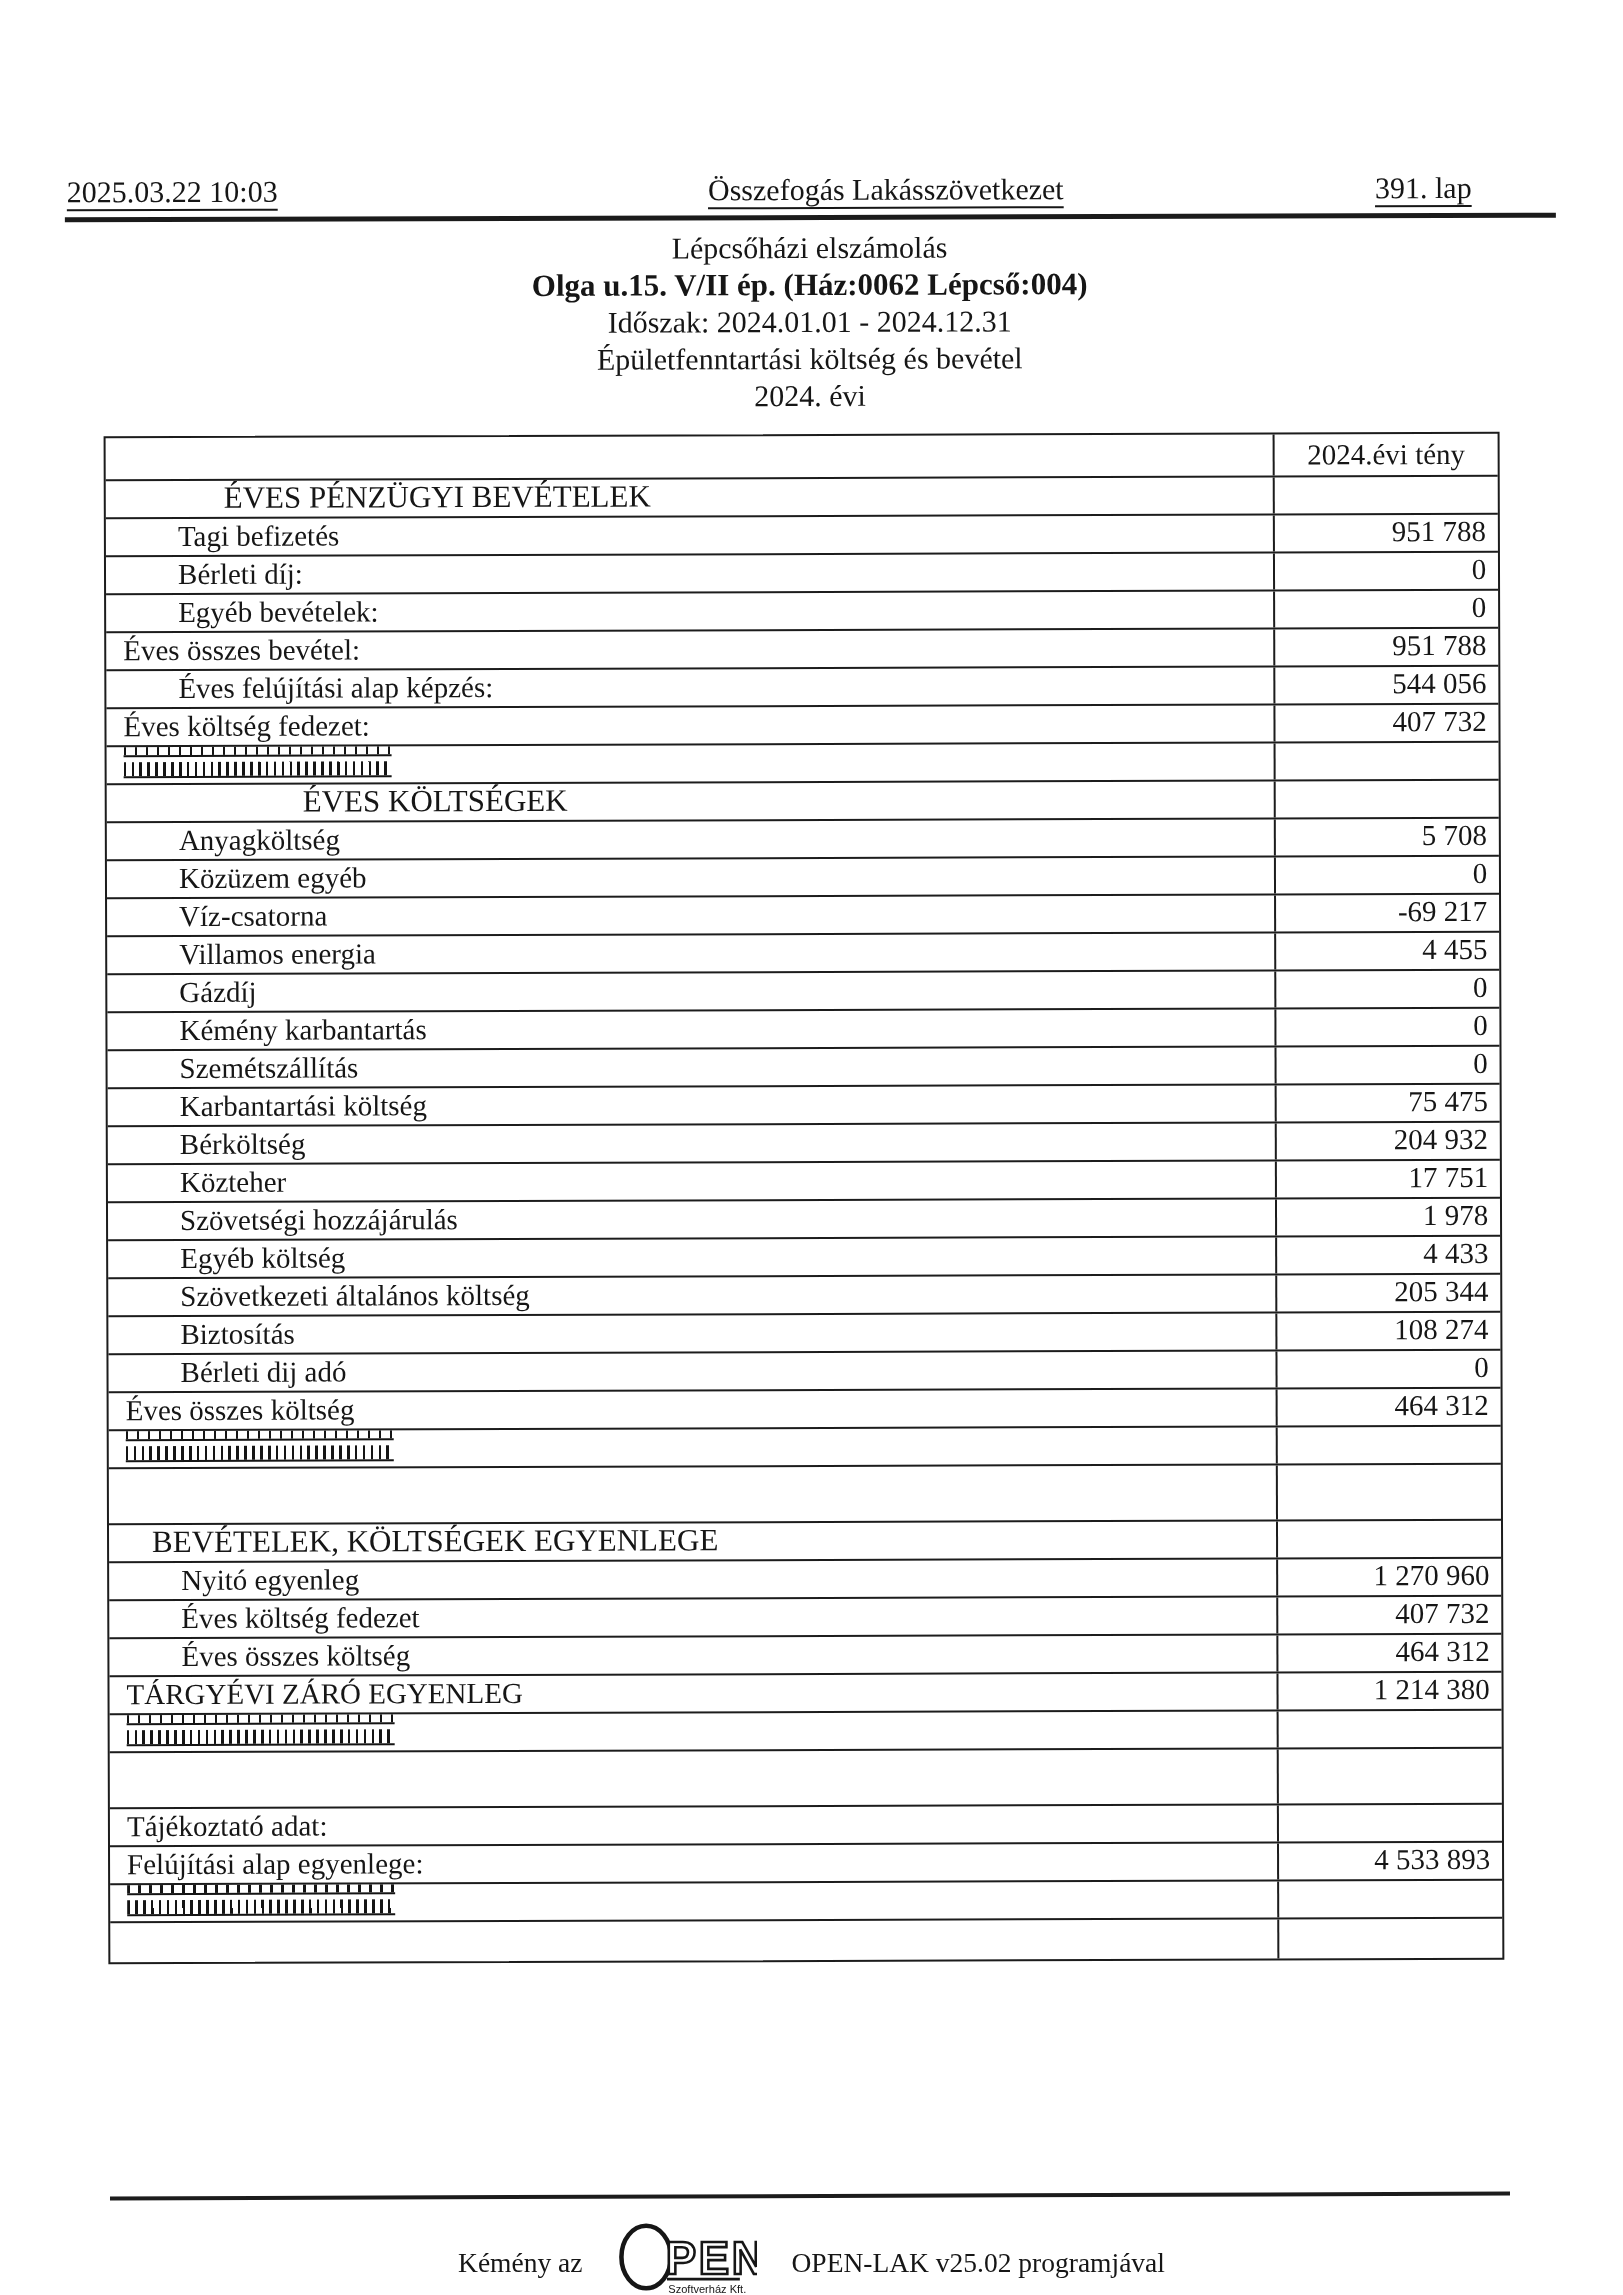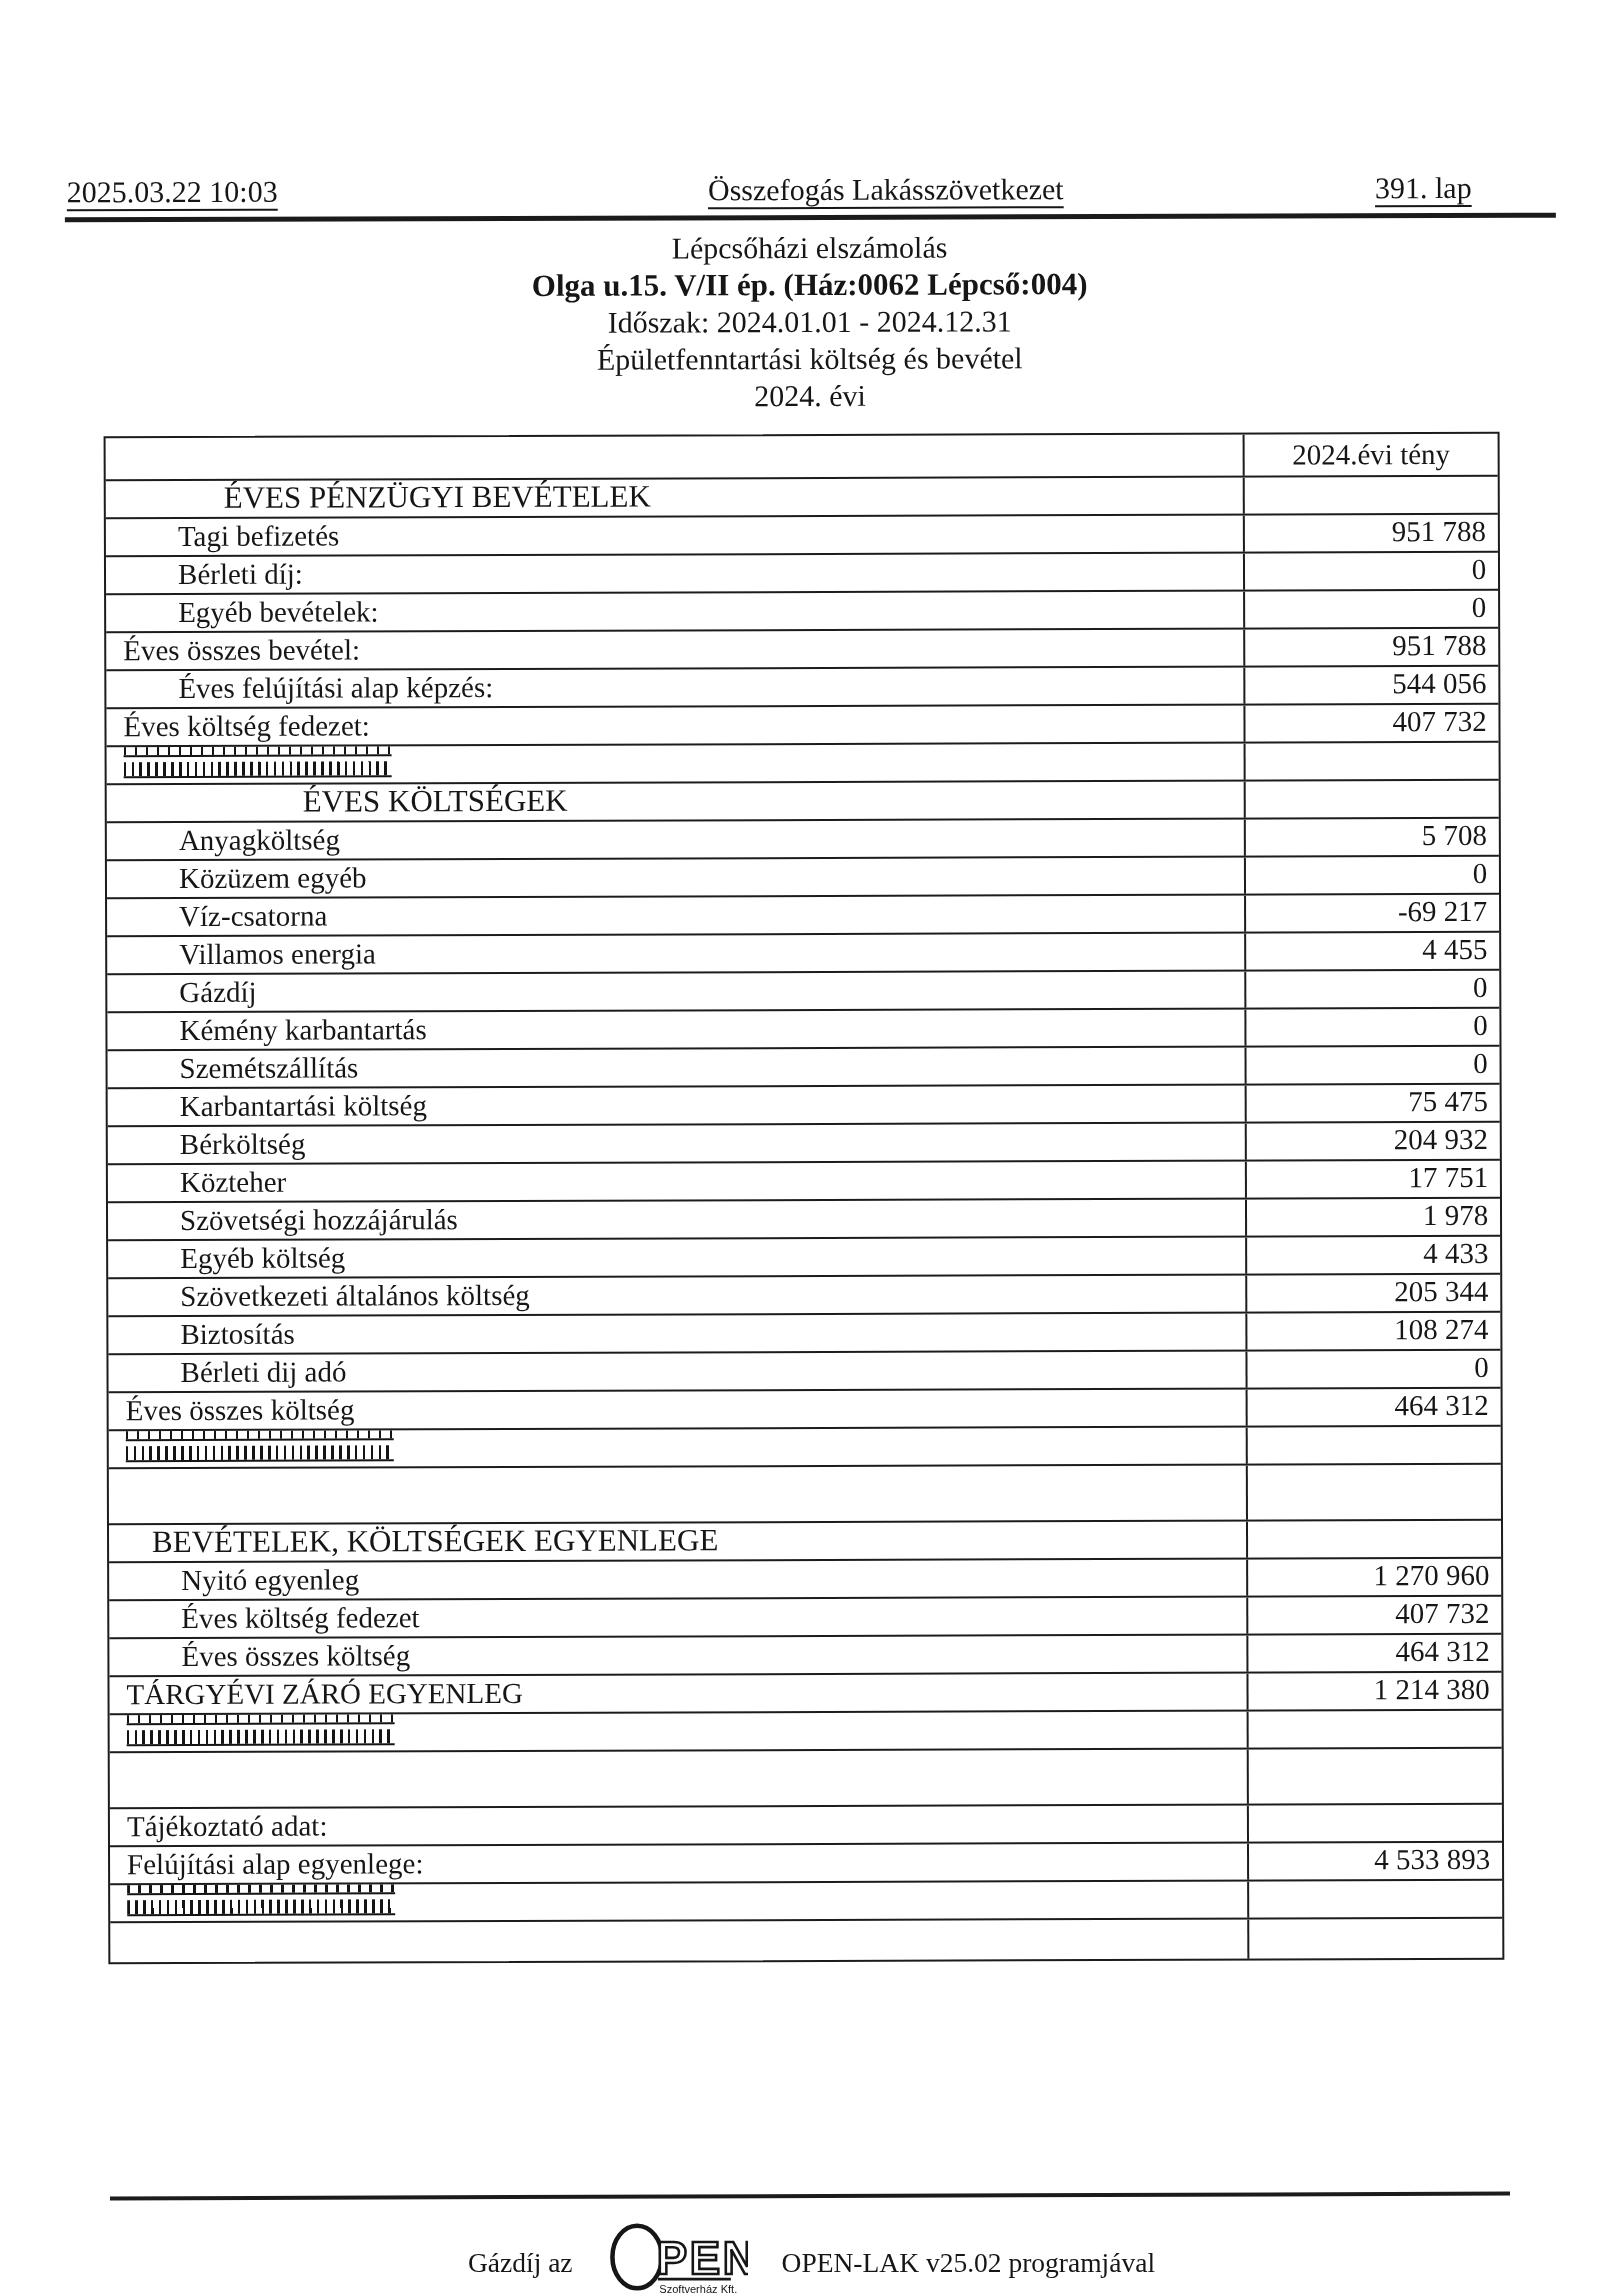"2024.évi tény" .vcell { width: 253px -> 223px }
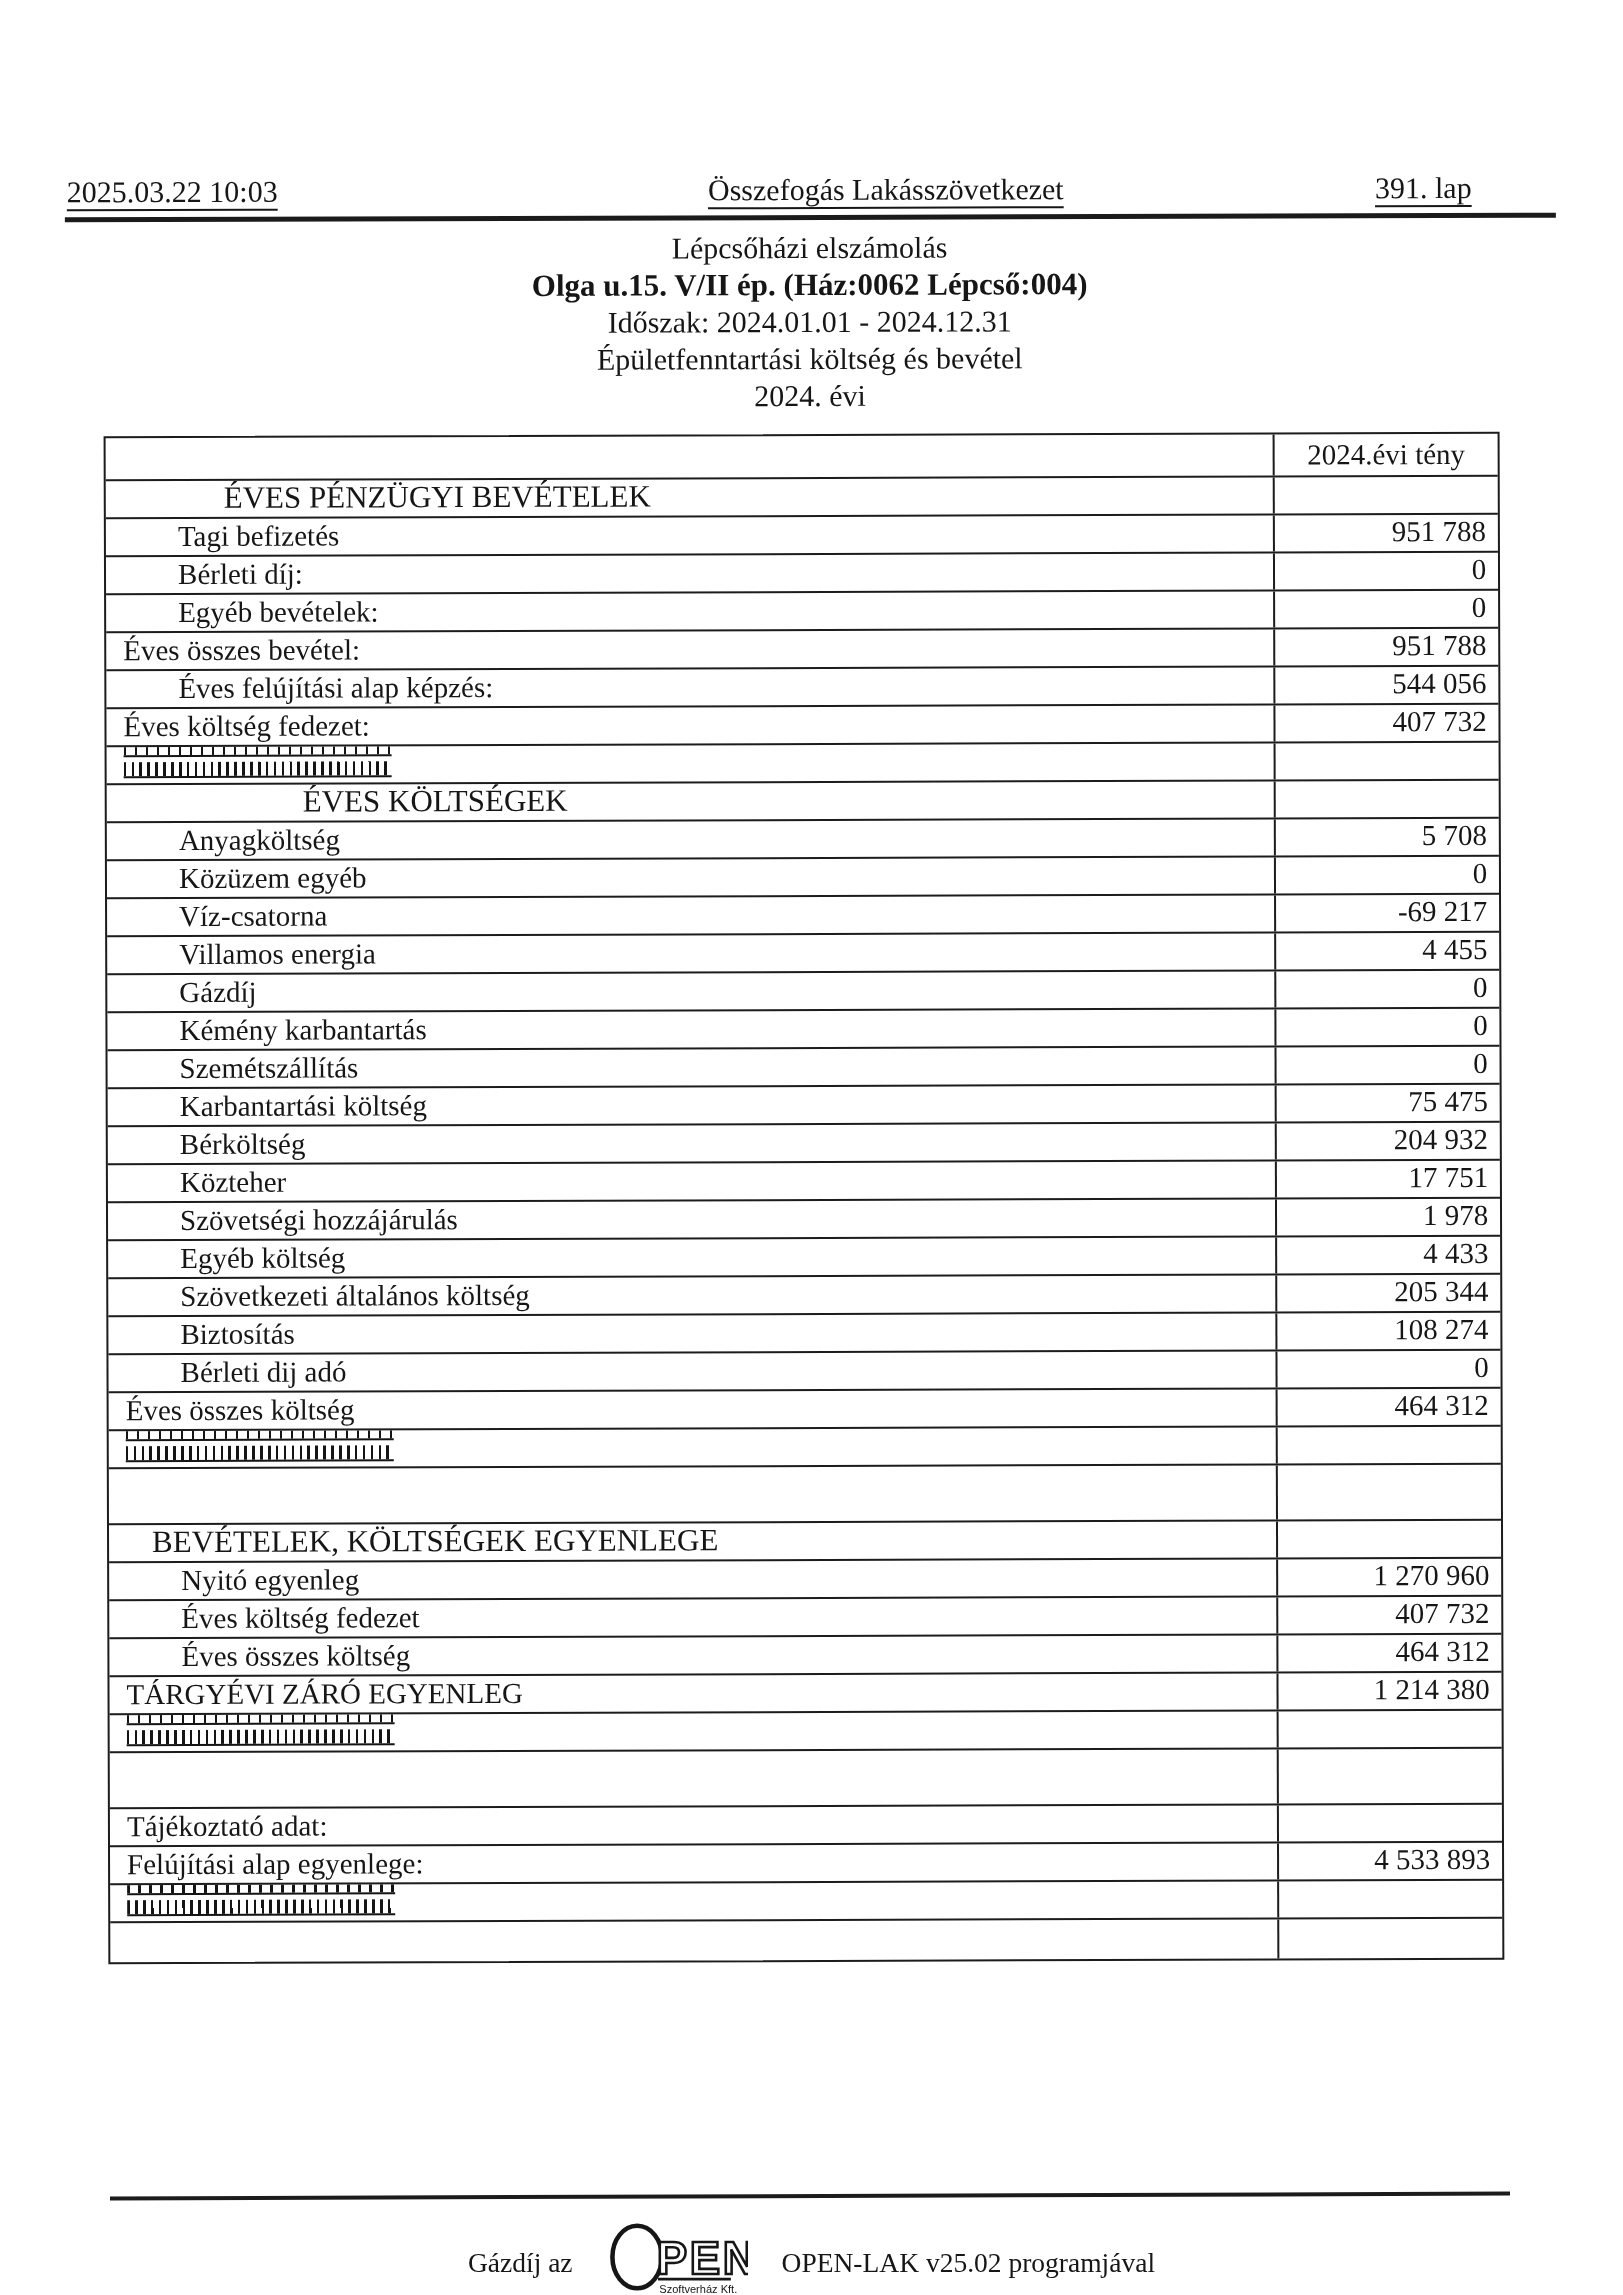"Gázdíj az" span { text: Gázdíj -> Kémény }
